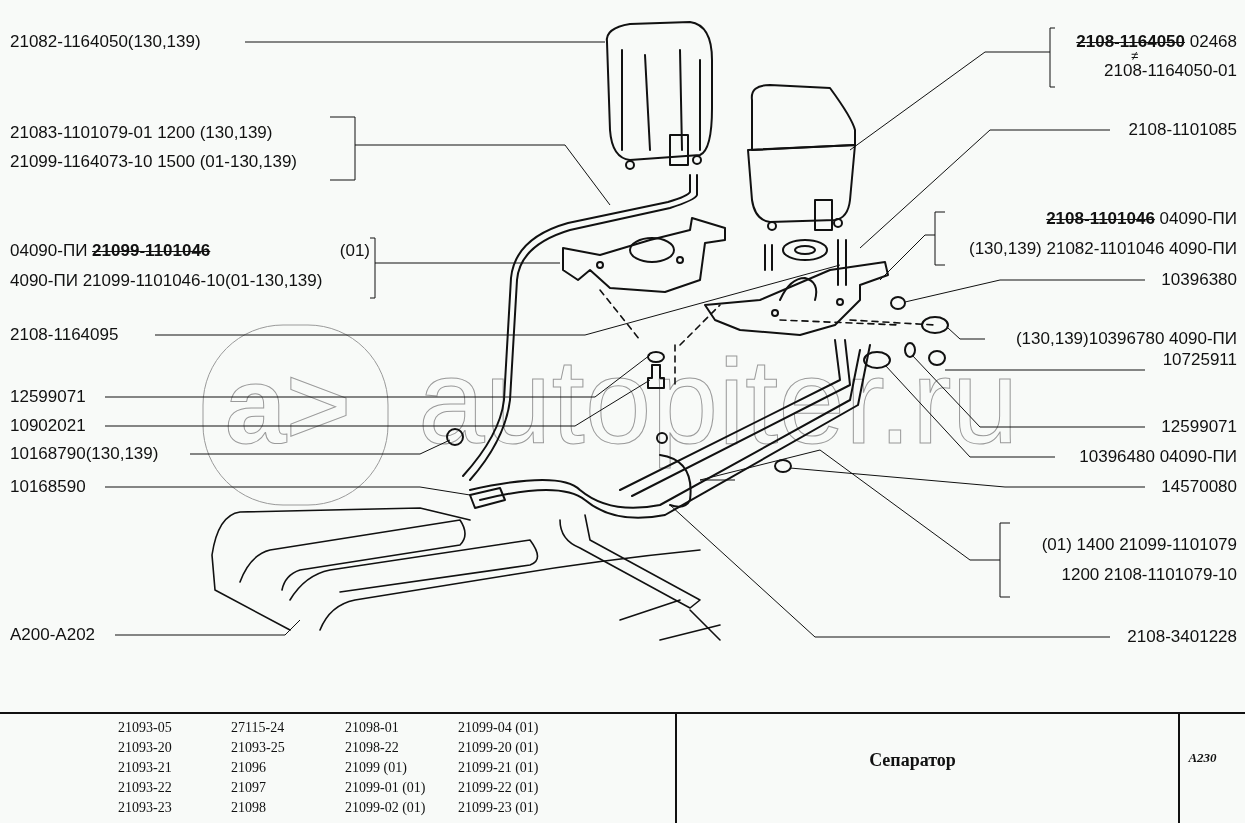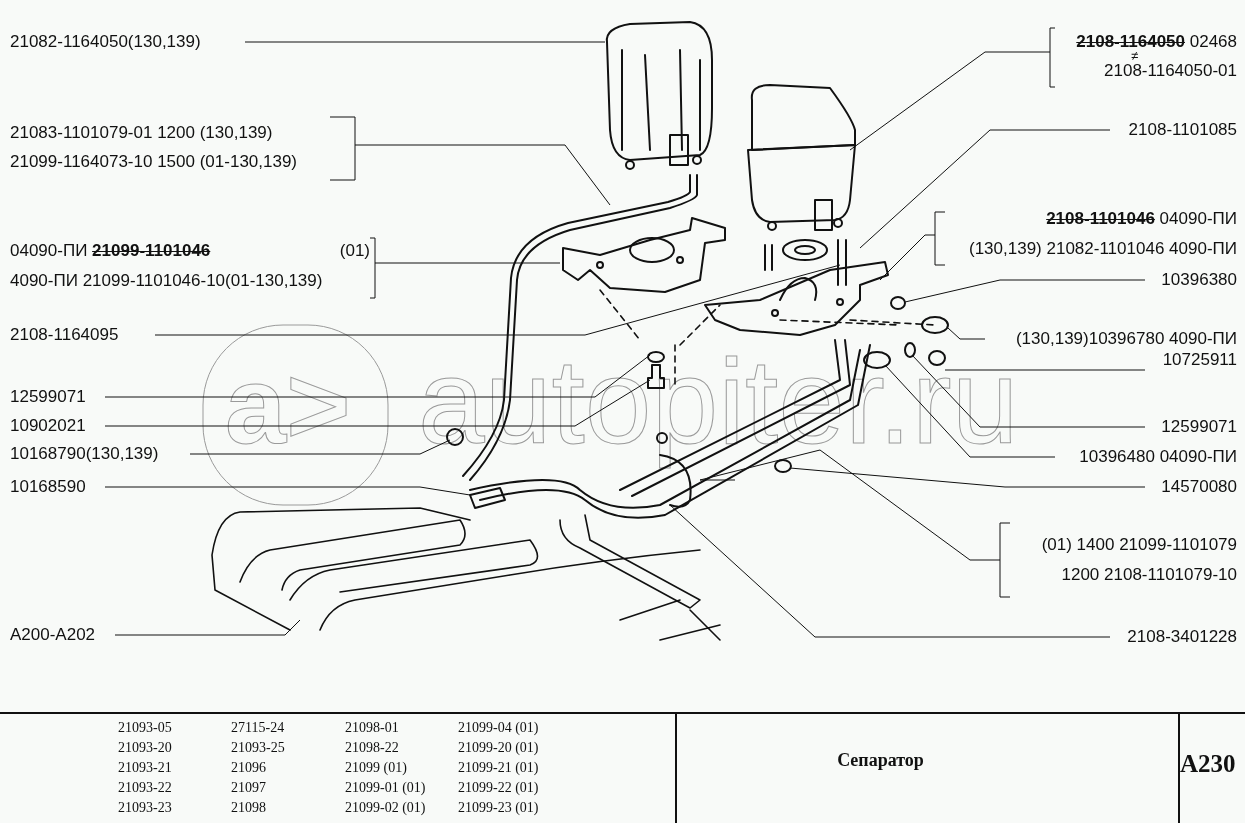"Сепаратор" .title { left: 676px -> 708px }
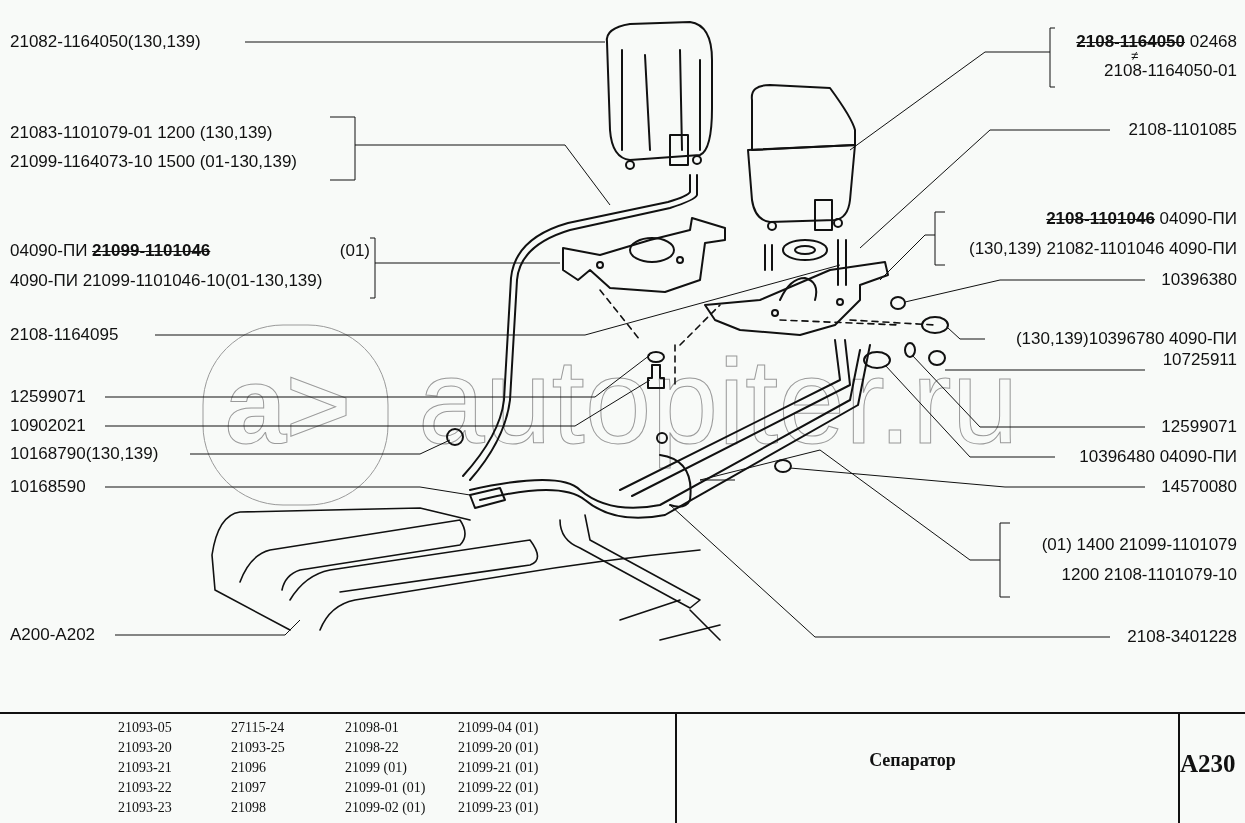"A230" .code { font-size: 25px -> 13px; font-style: none -> italic }
